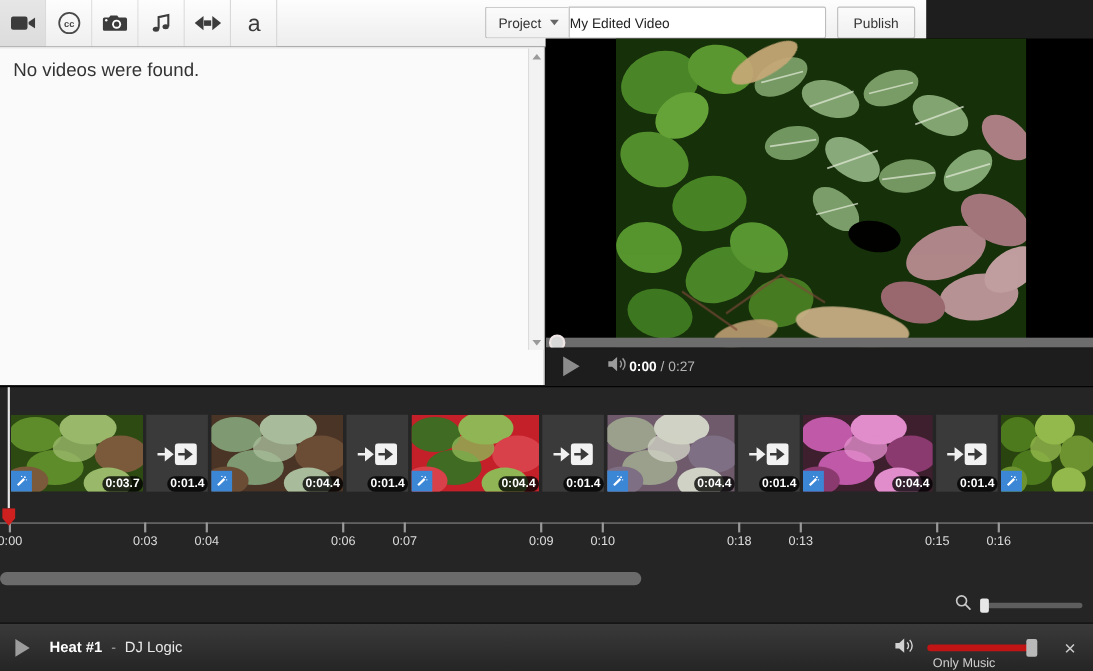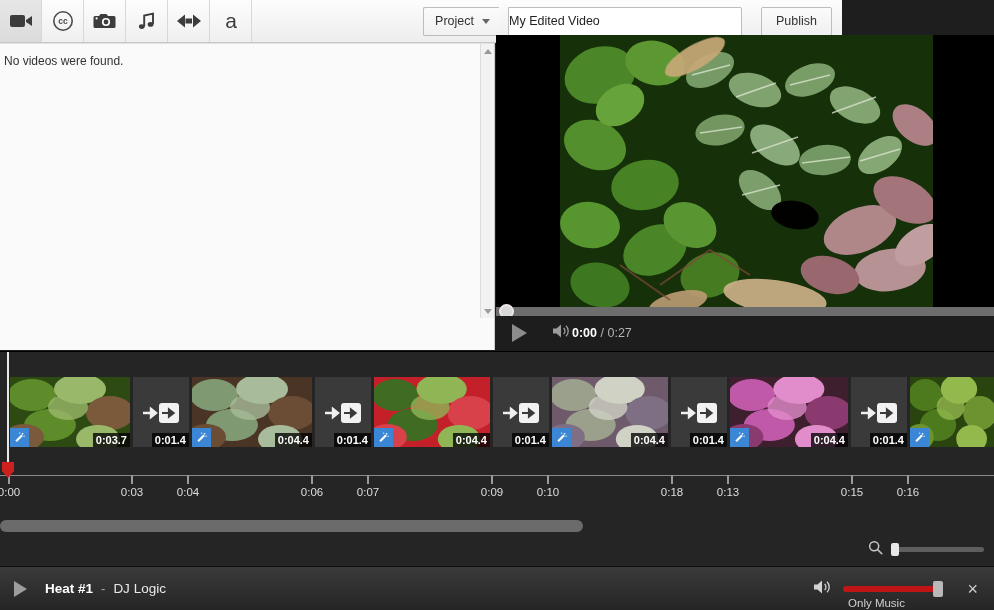"Project" .project-group { align-items: center -> flex-start; gap: 9px -> none }
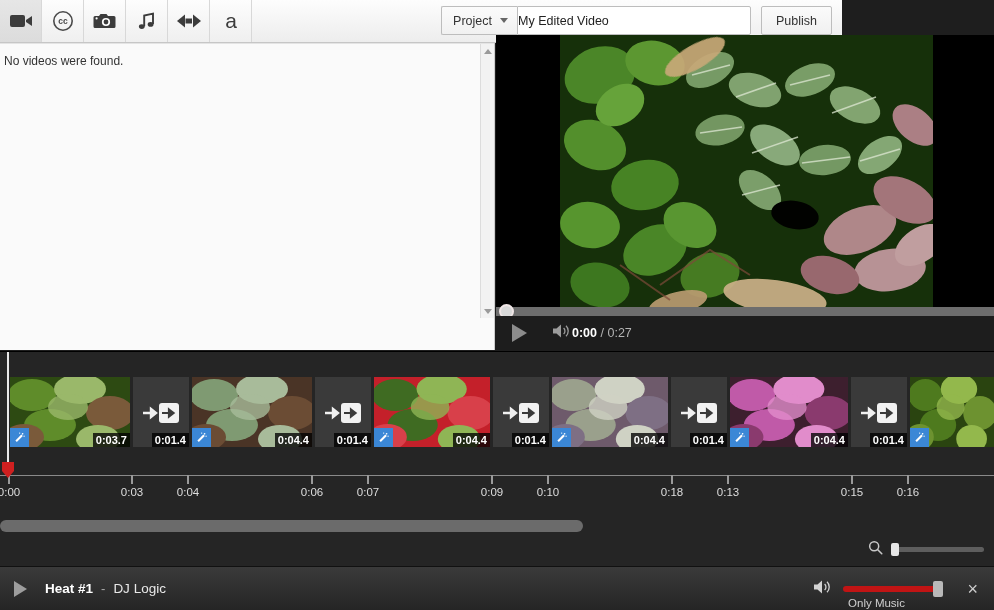"No videos were found." .empty-msg { font-size: 12px -> 17px; padding: 10px 4px -> 10px 12px }
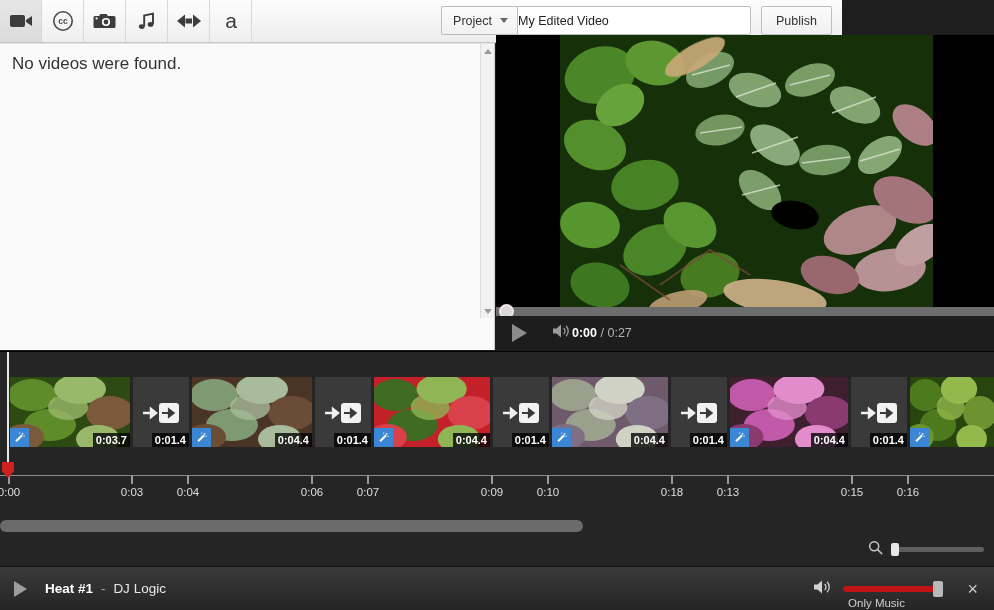"0:03.7" .dur { border-radius: none -> 7px }
